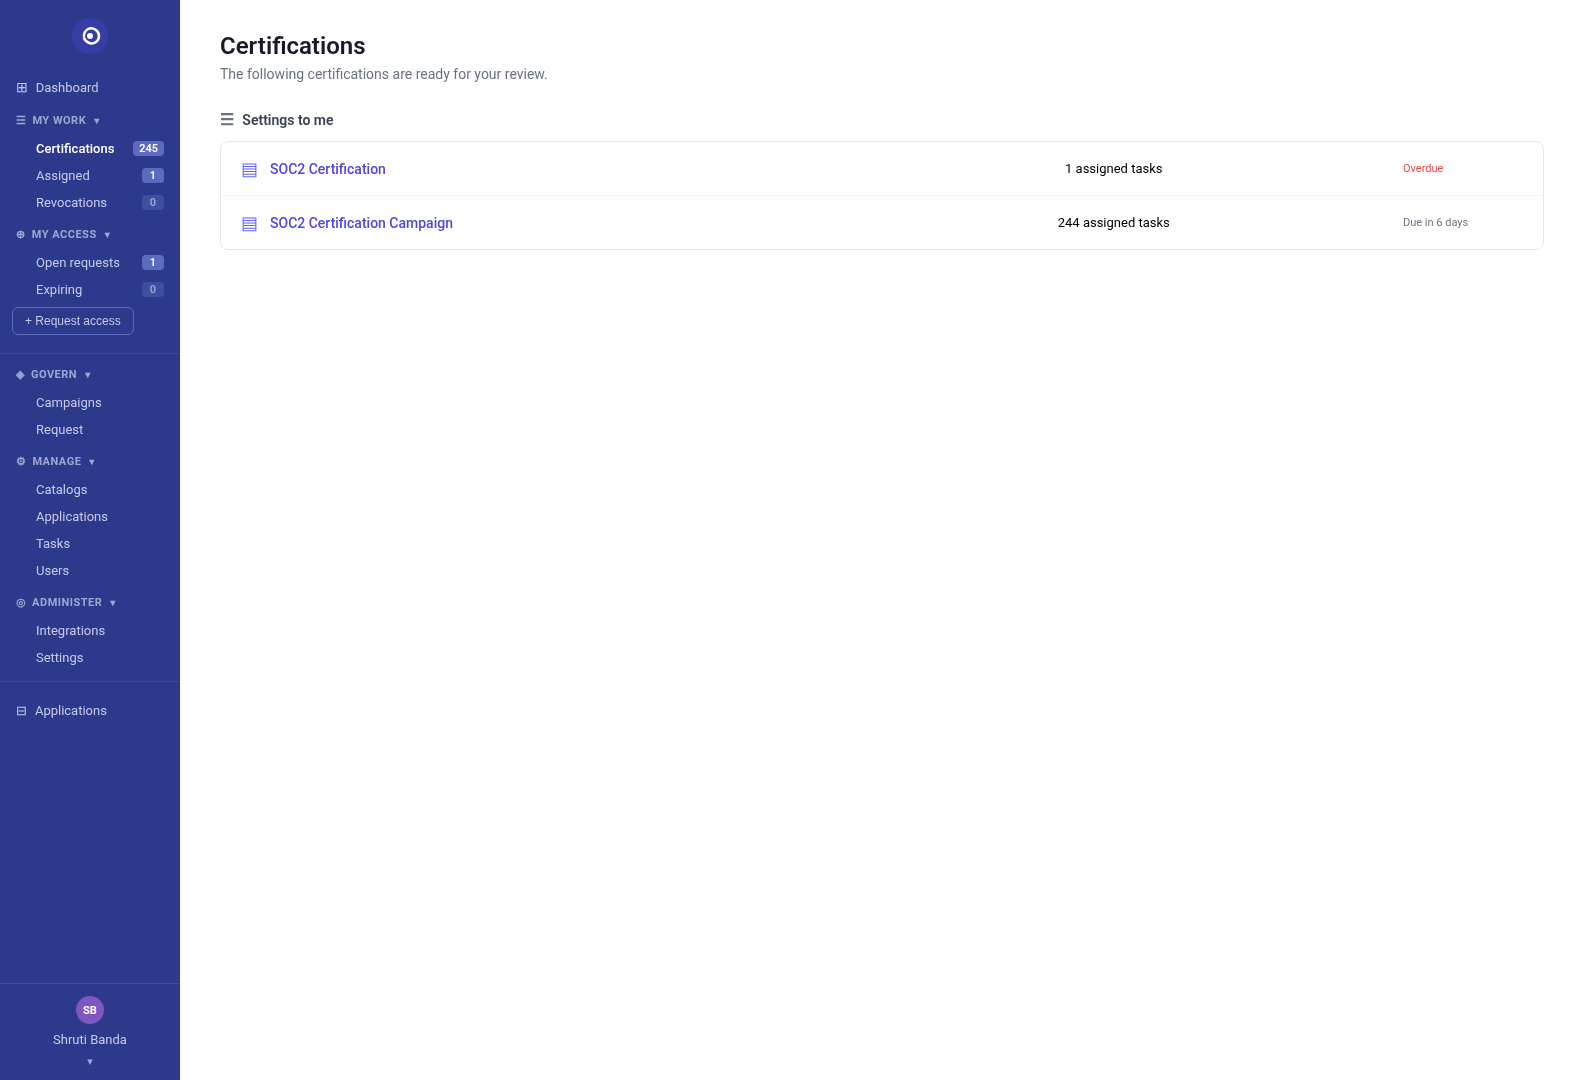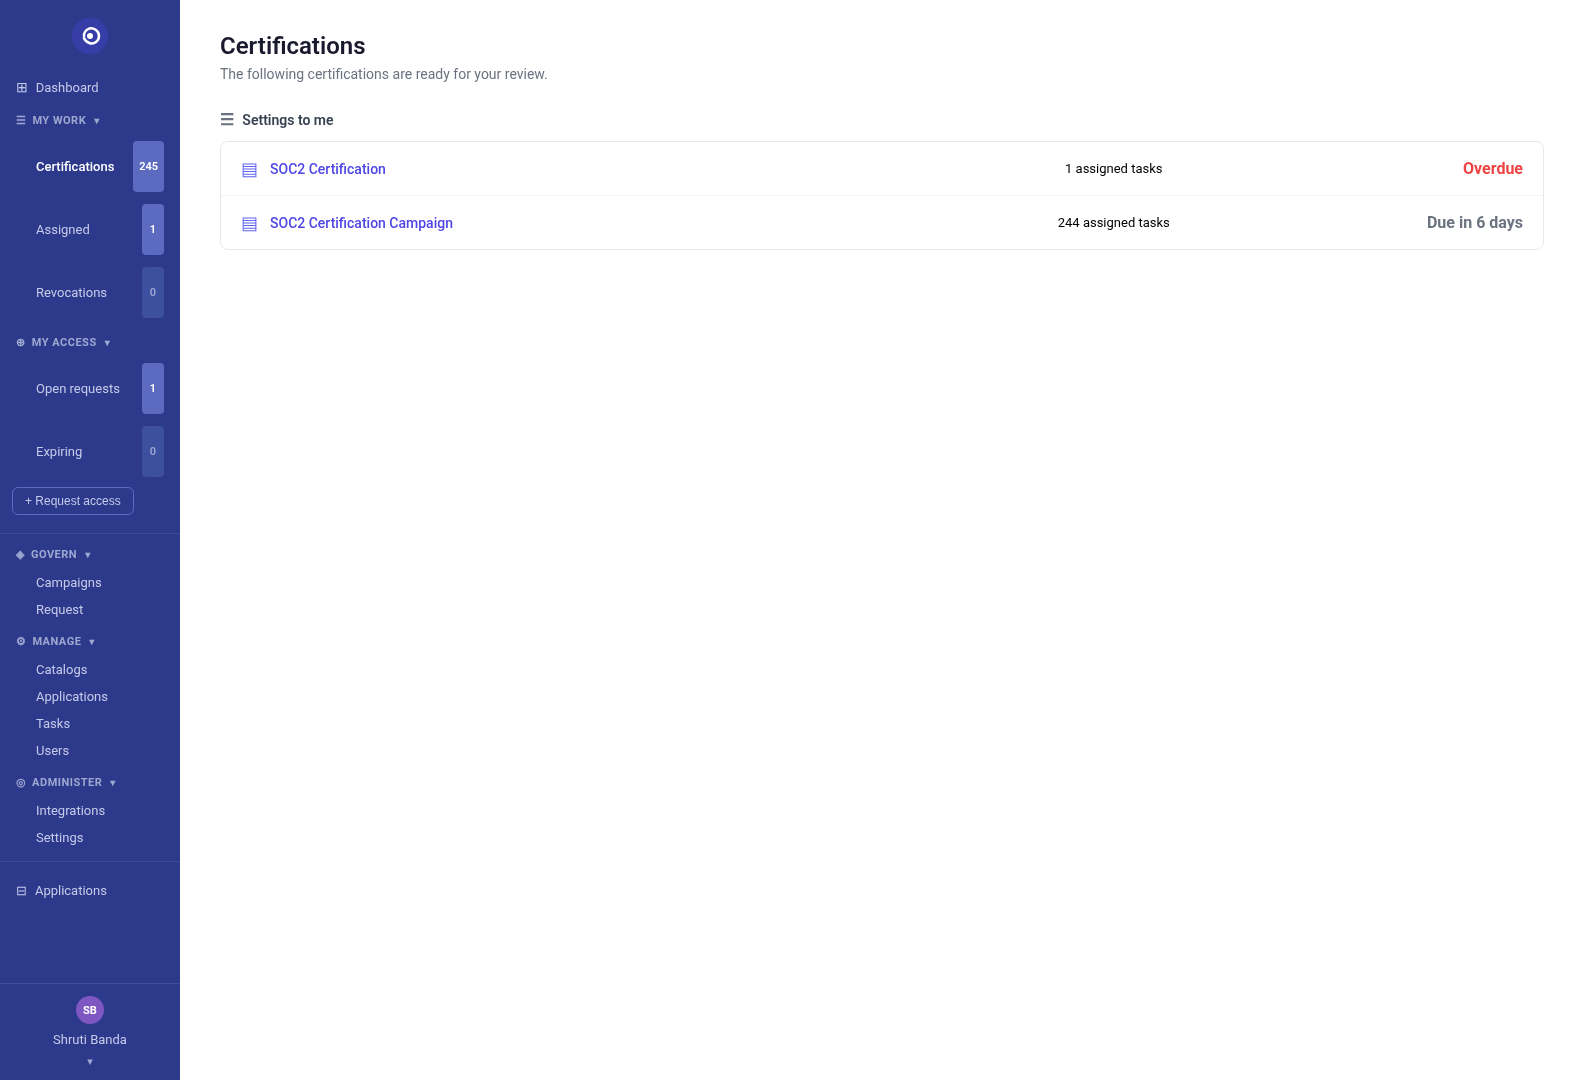"245" .badge { padding: 19px 6px -> 1px 6px }
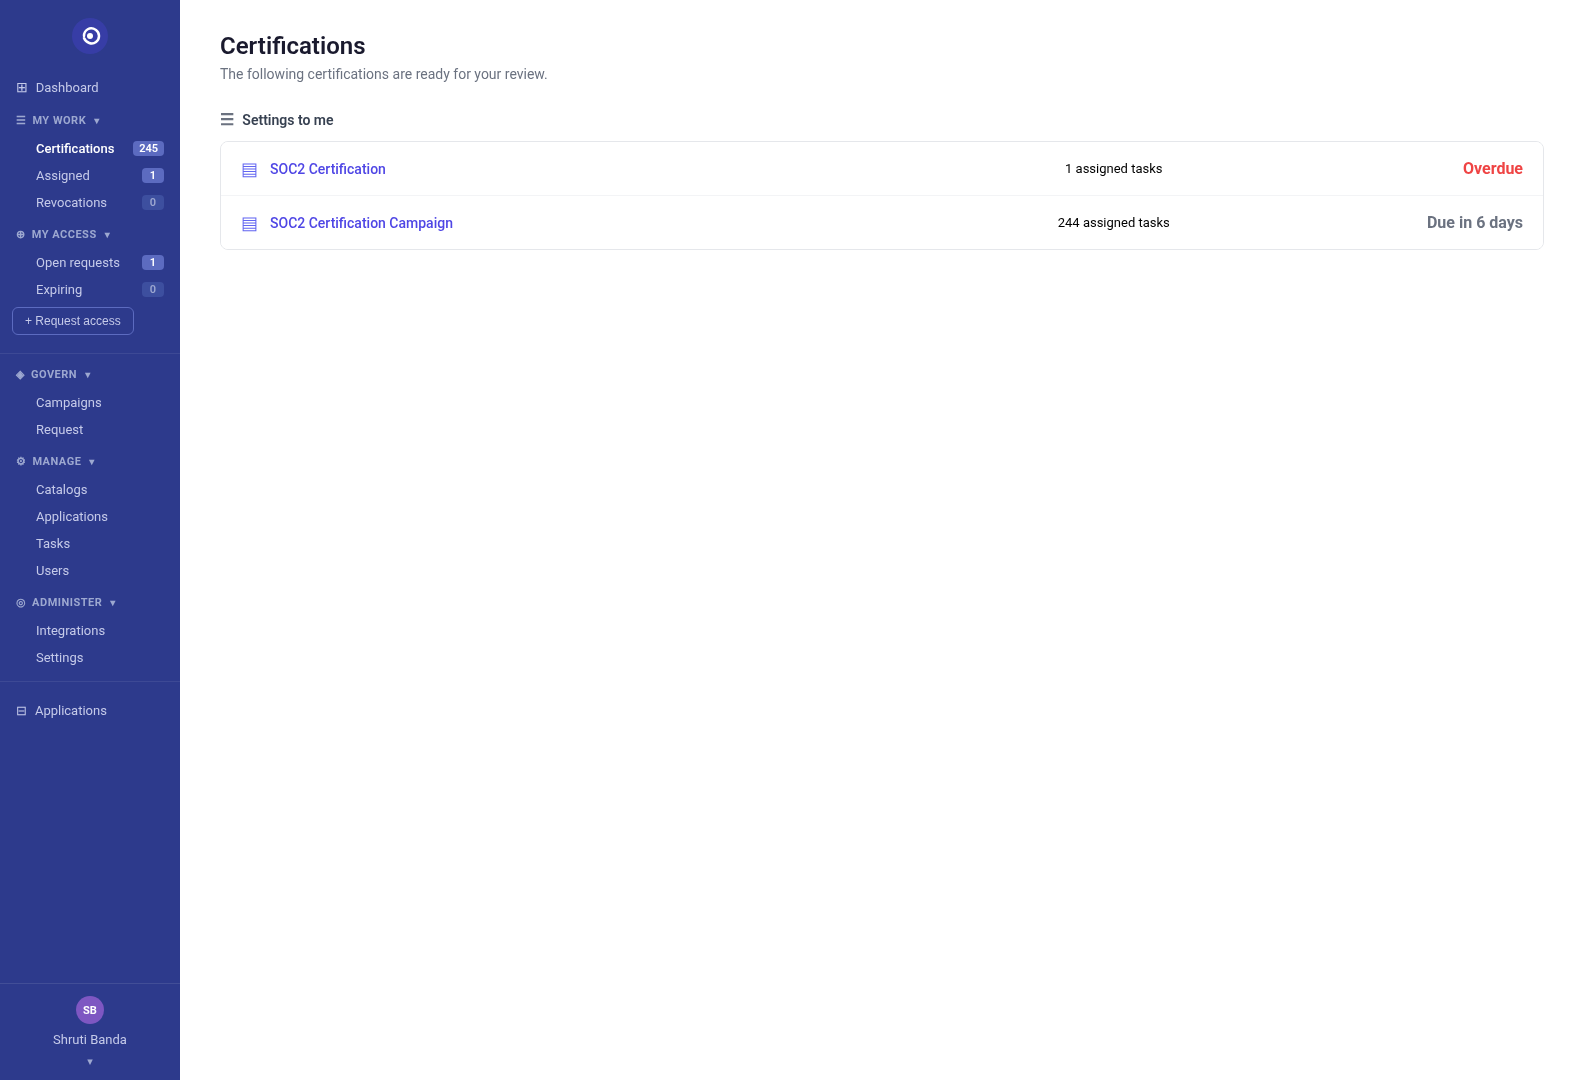"Overdue" .cert-status { font-size: 16px -> 11px; font-weight: 700 -> 400; text-align: right -> left }
